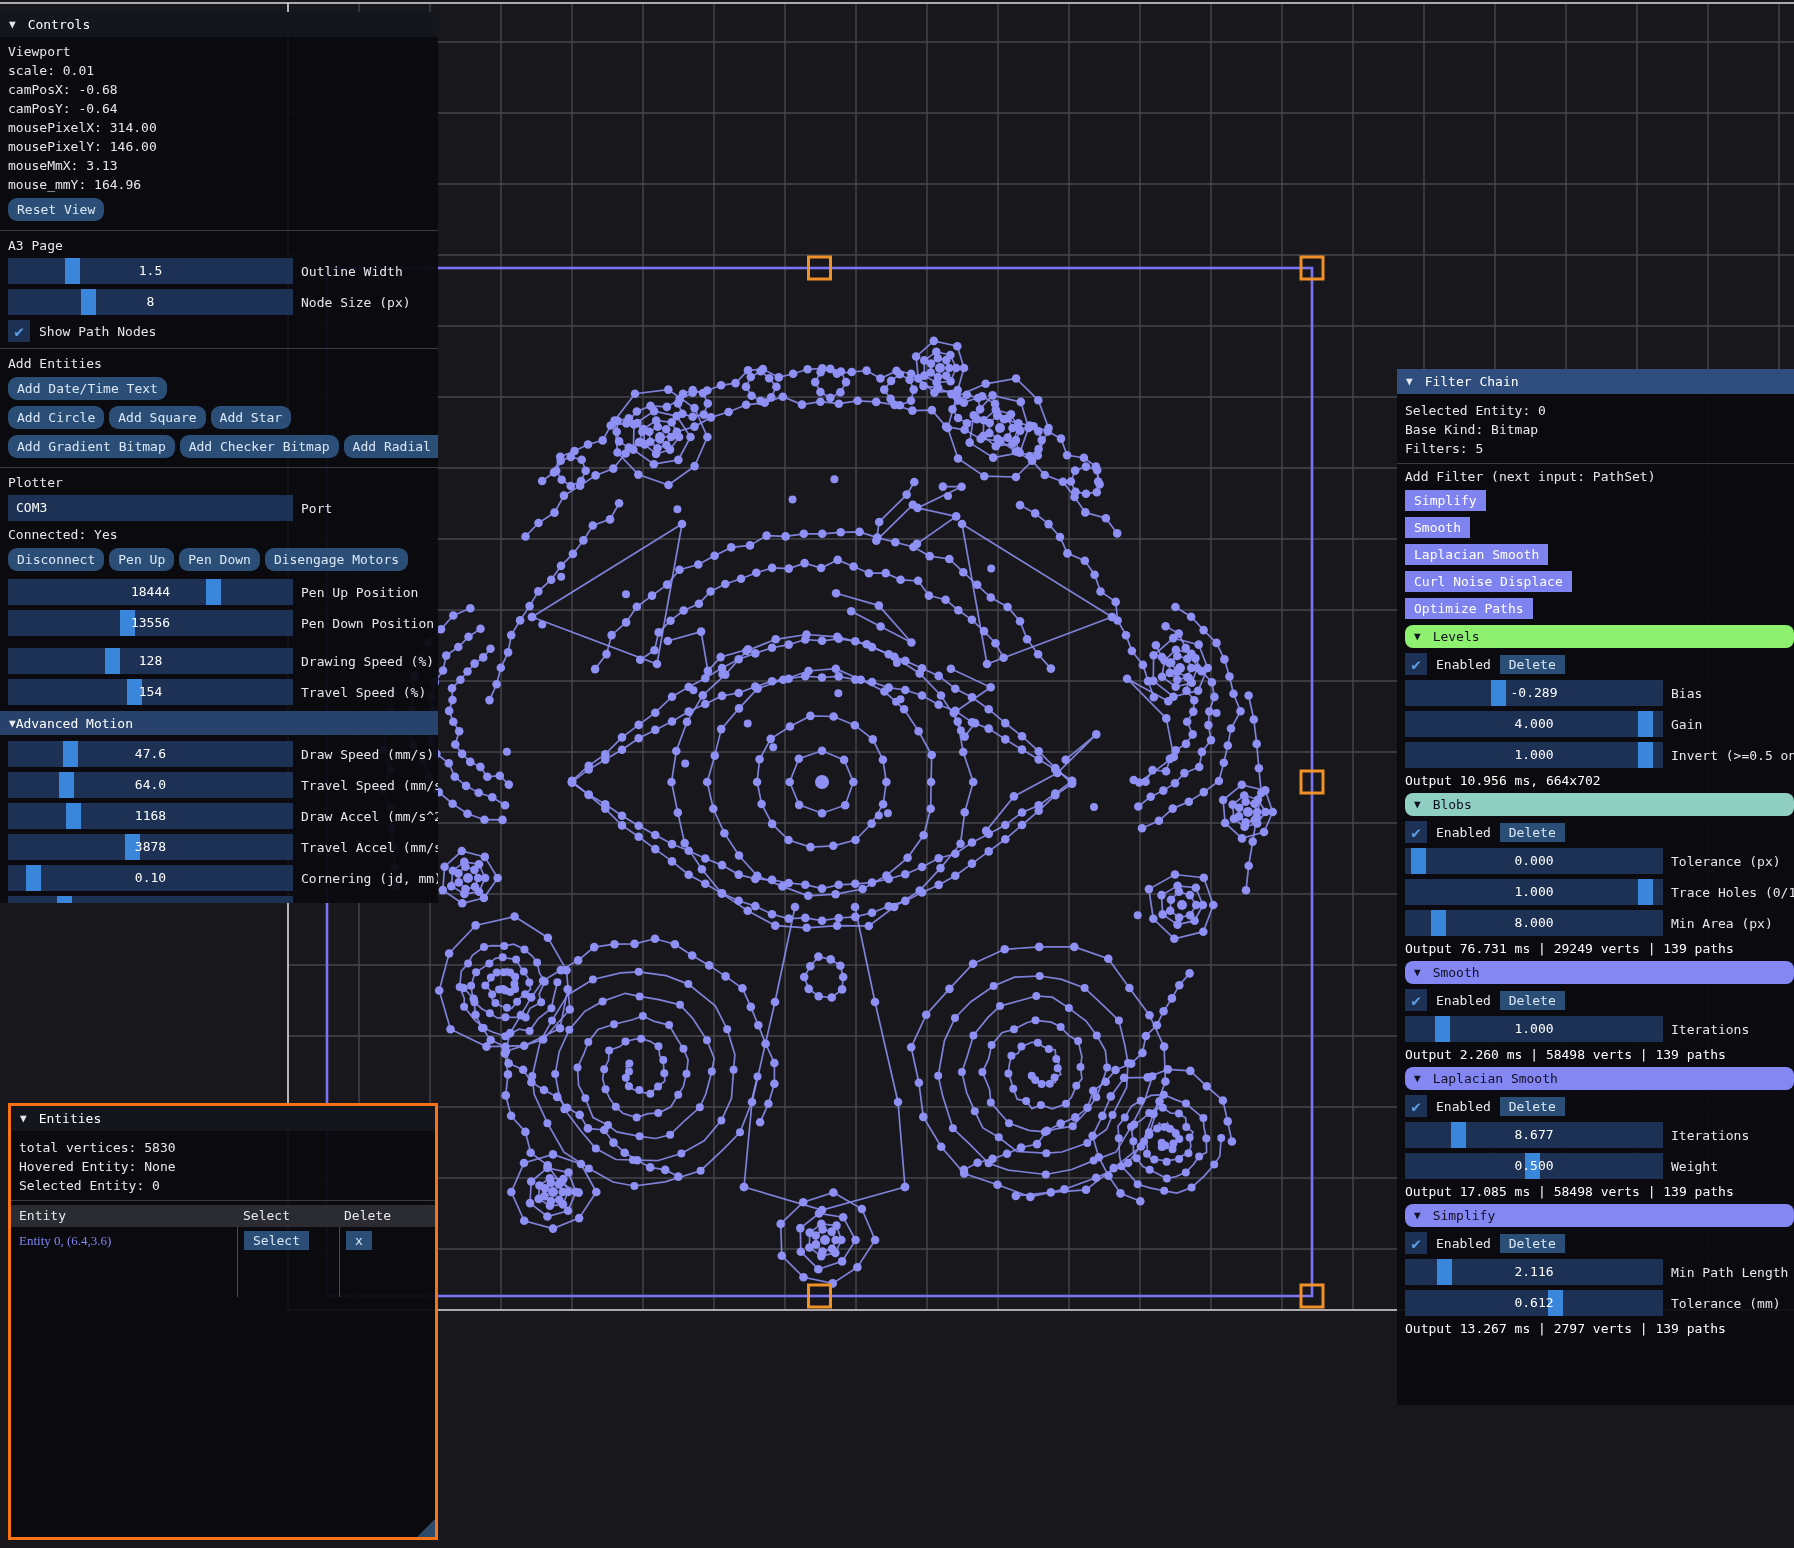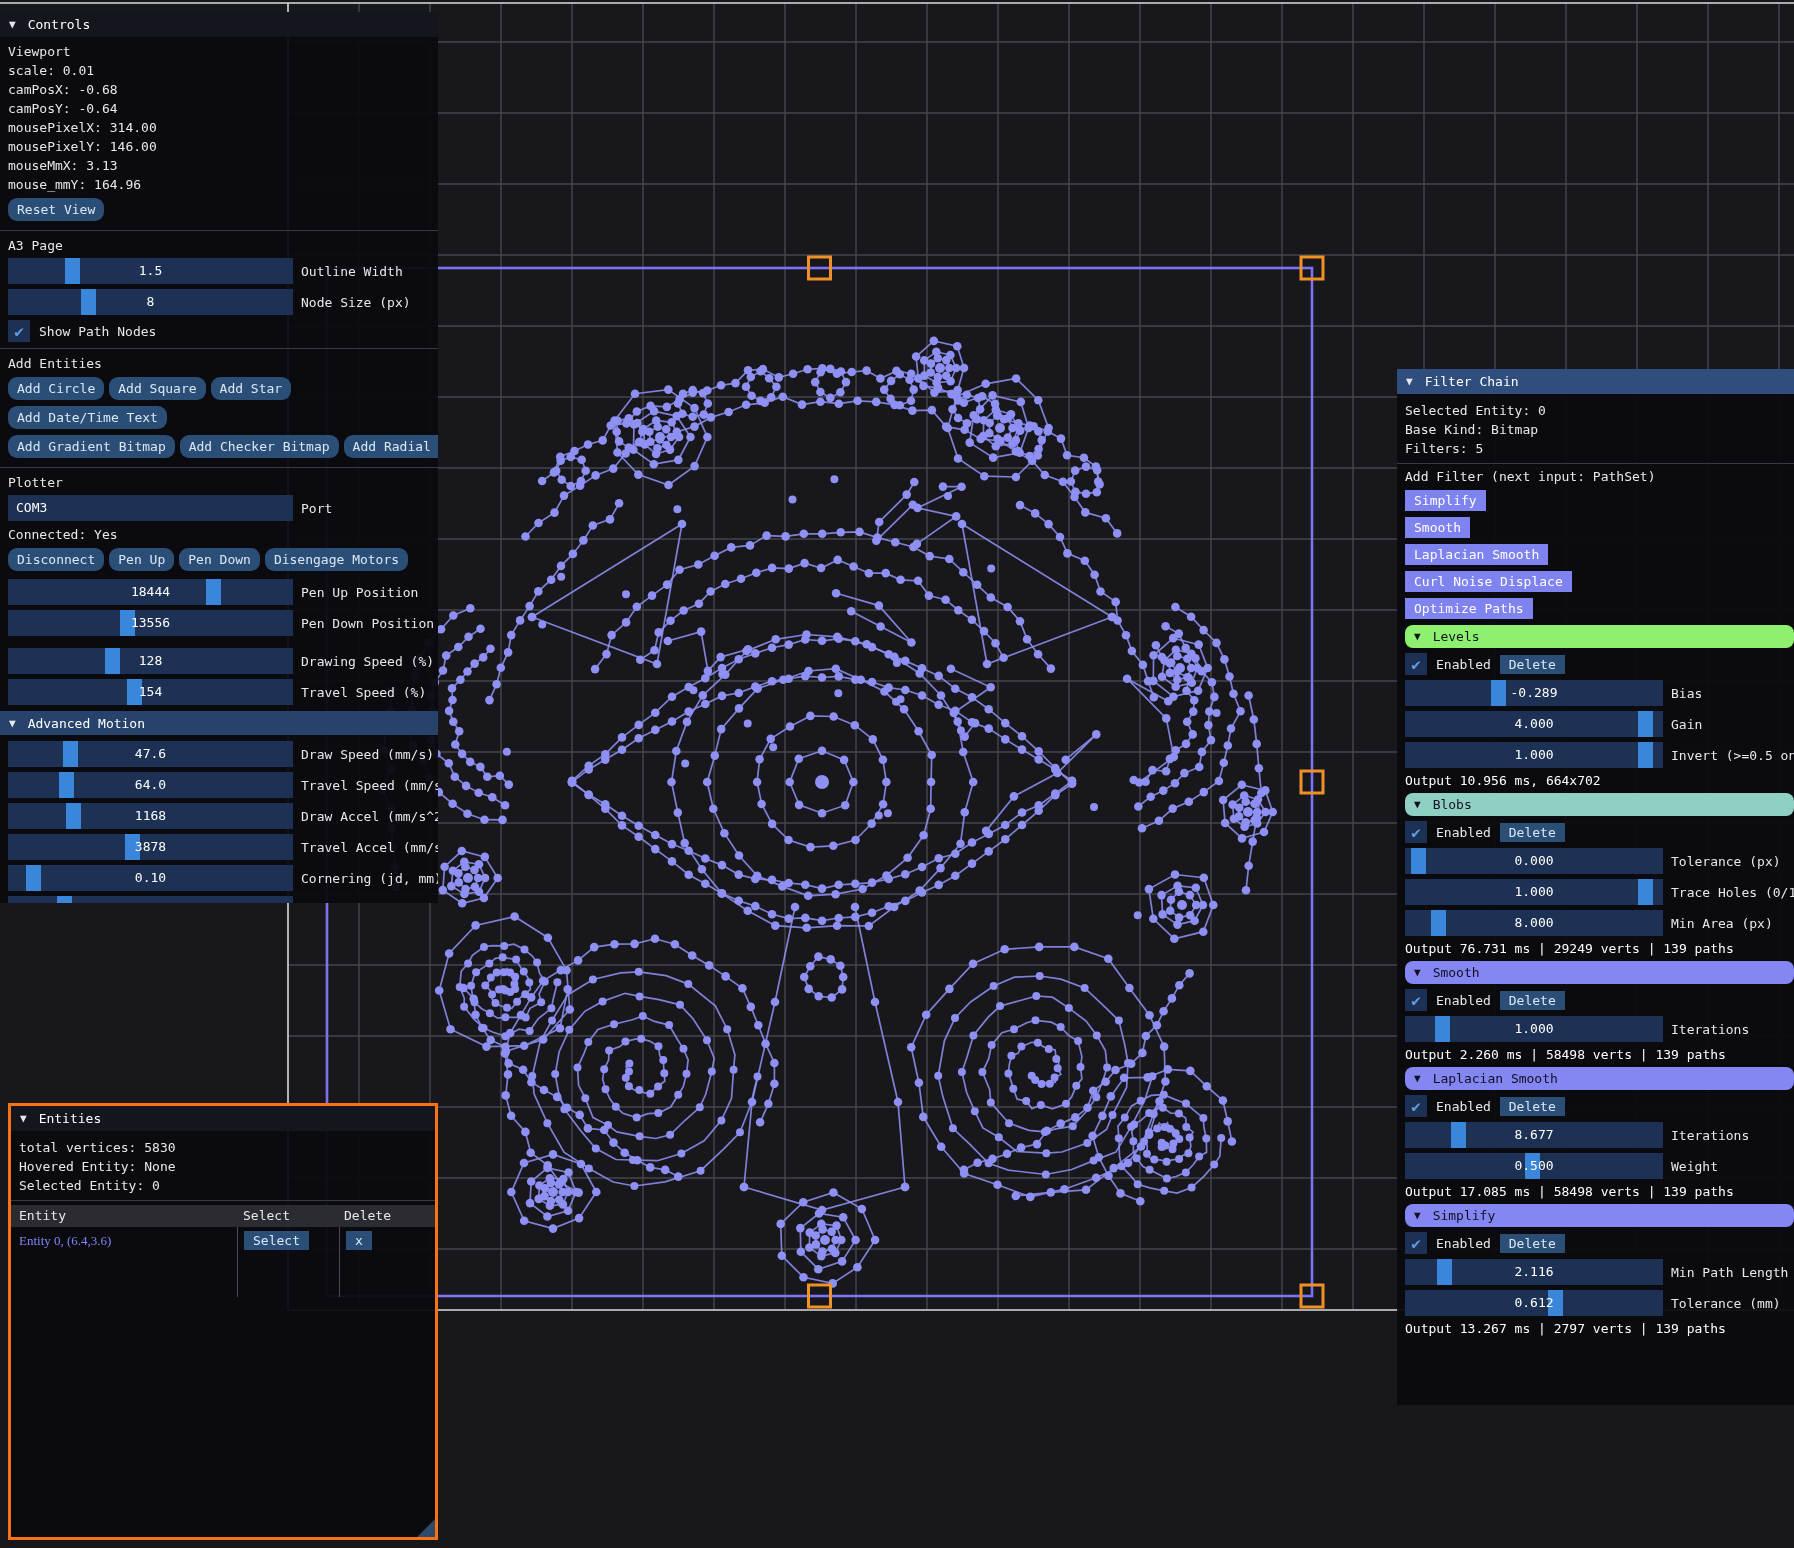"Add Circle Add Square Add" div.btn-row { order: before "Add Date/Time Text" -> after "Add Date/Time Text" }
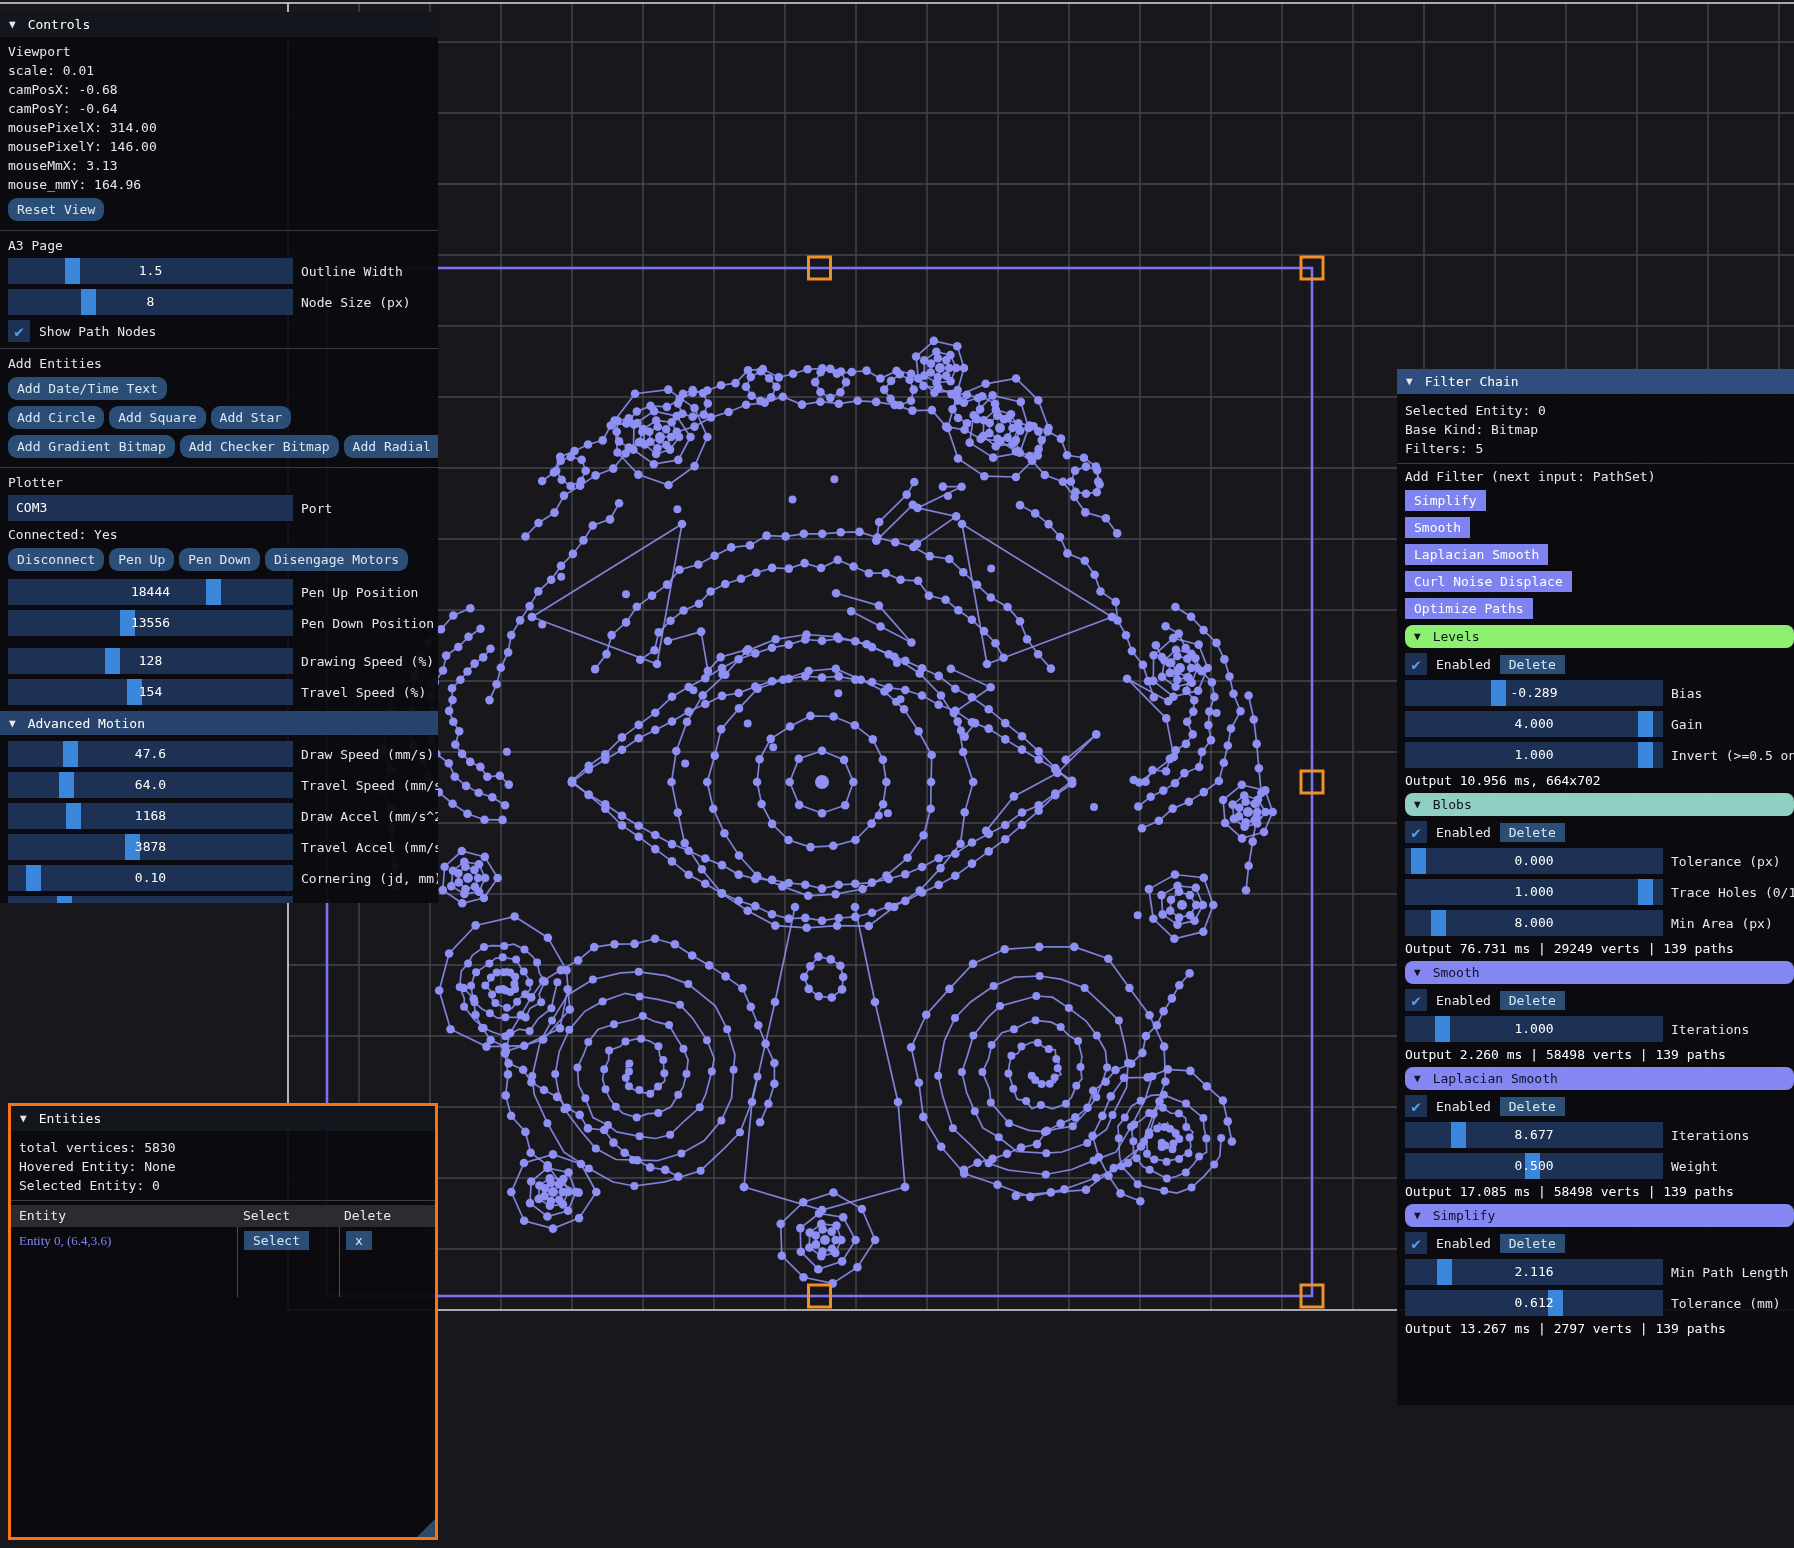"Advanced Motion" .subhdr { gap: 12px -> none }
